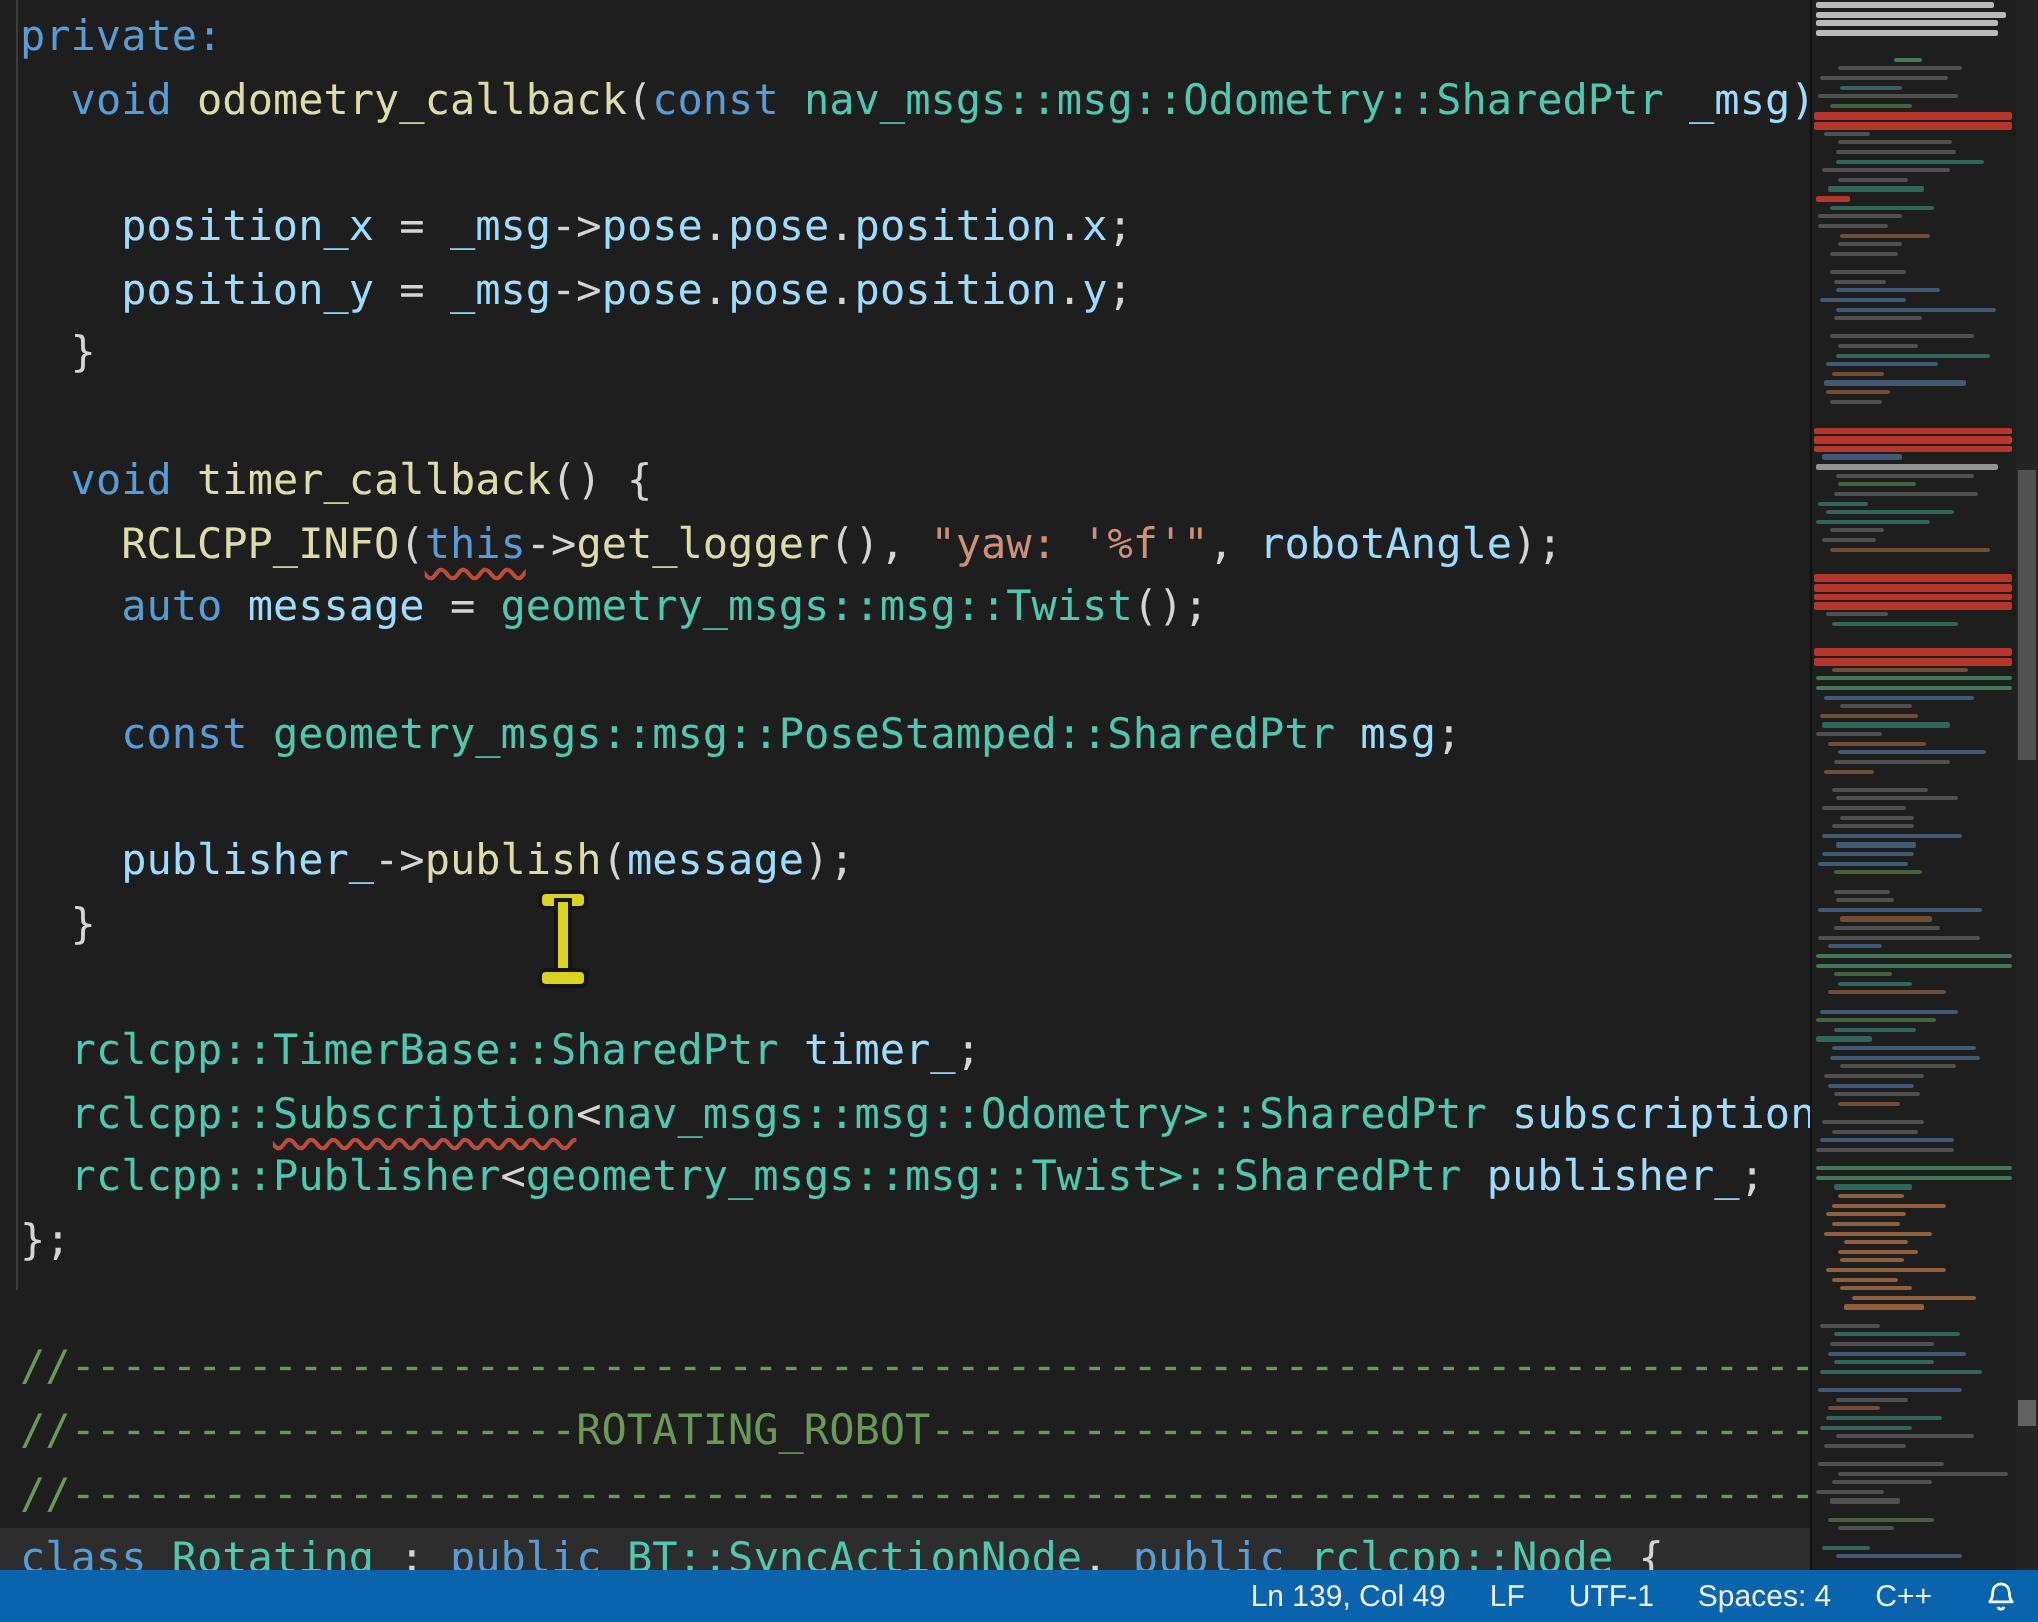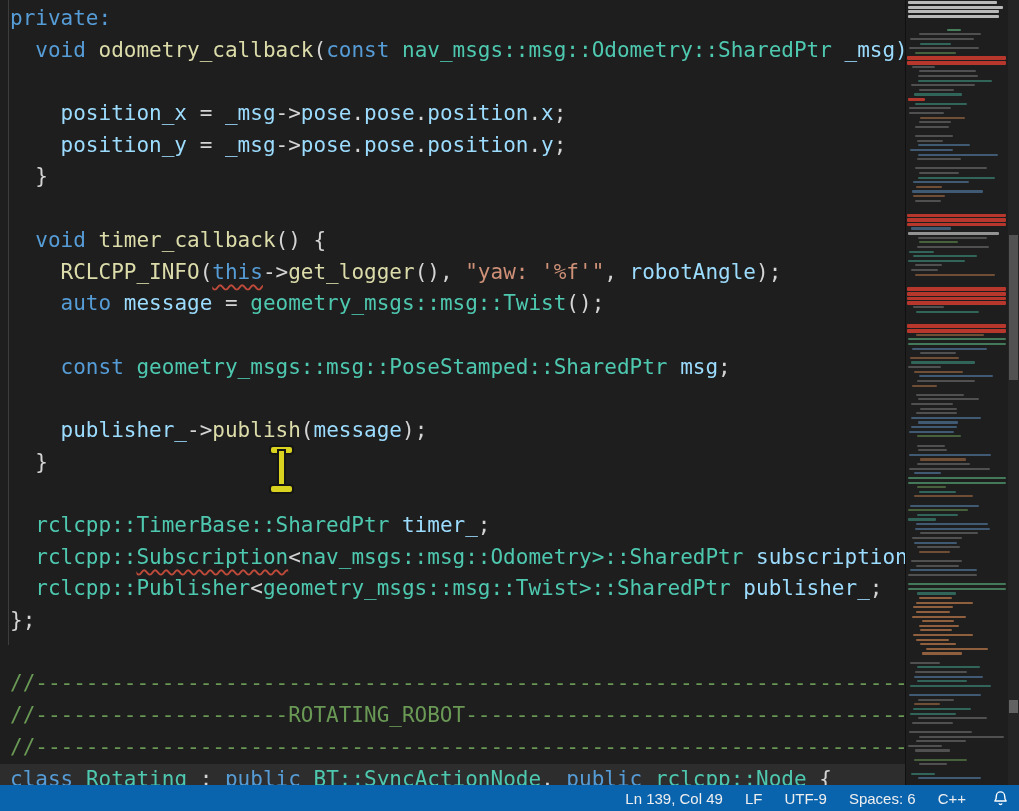"UTF-9" span.sitem { text: UTF-9 -> UTF-1 }
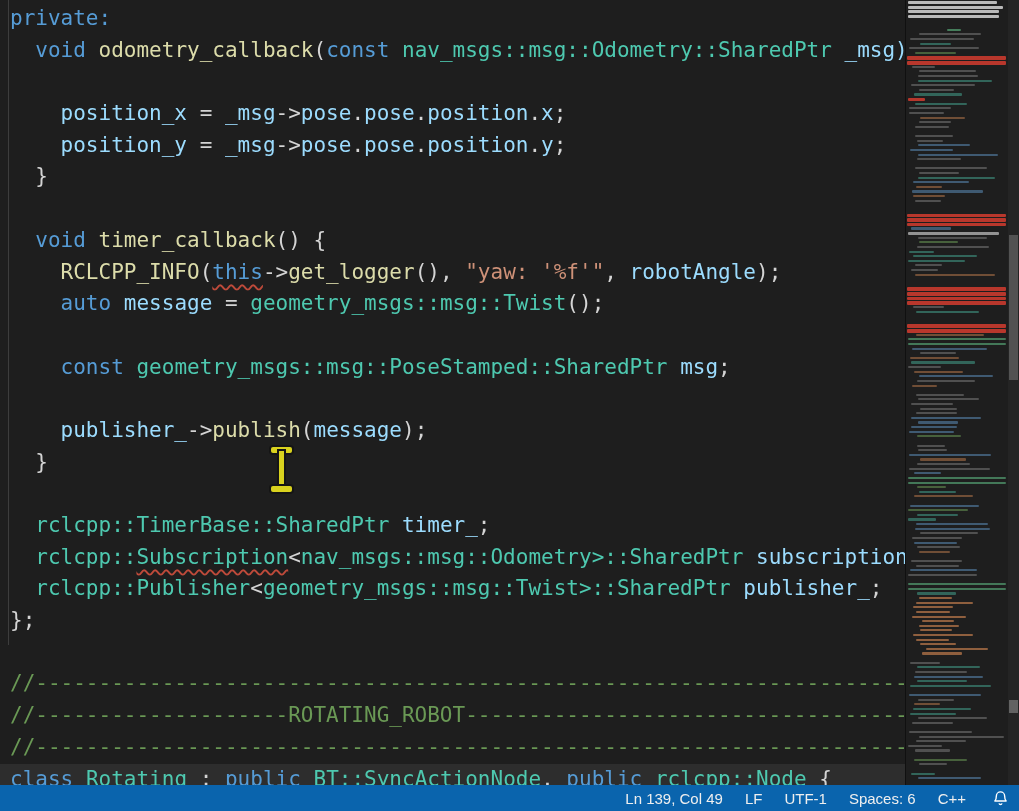"Spaces: 6" span.sitem { text: 6 -> 4 }
